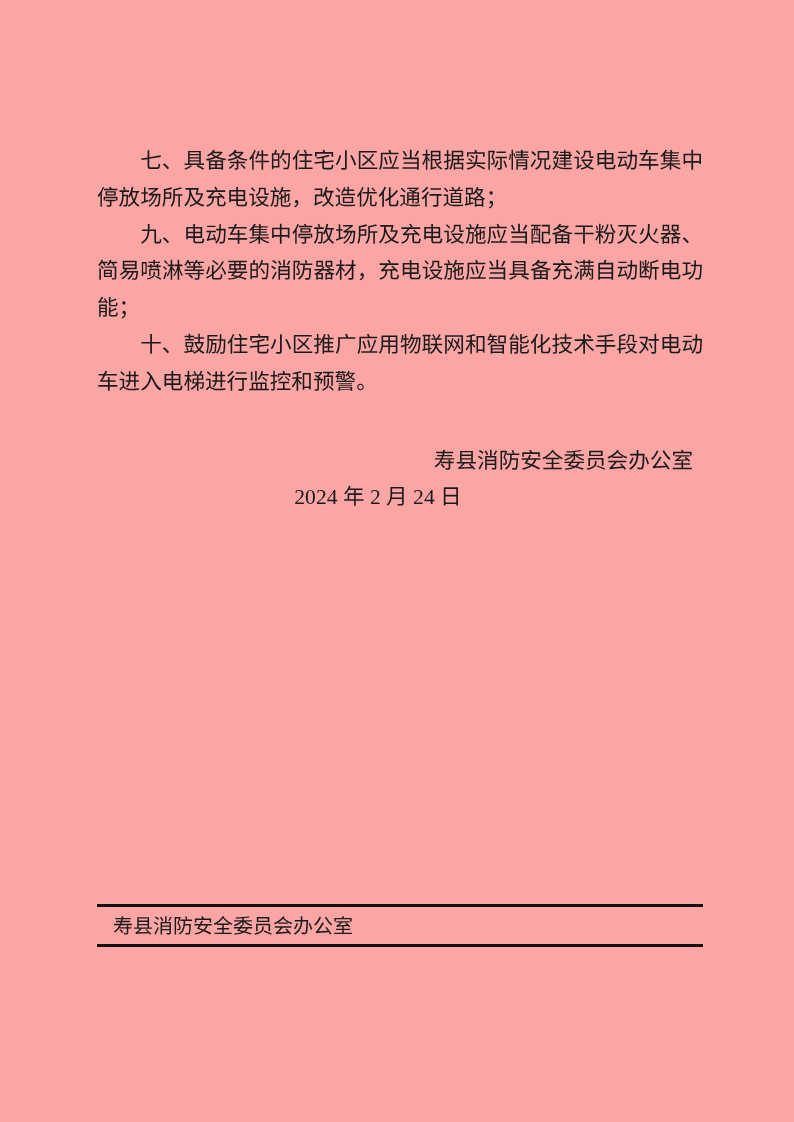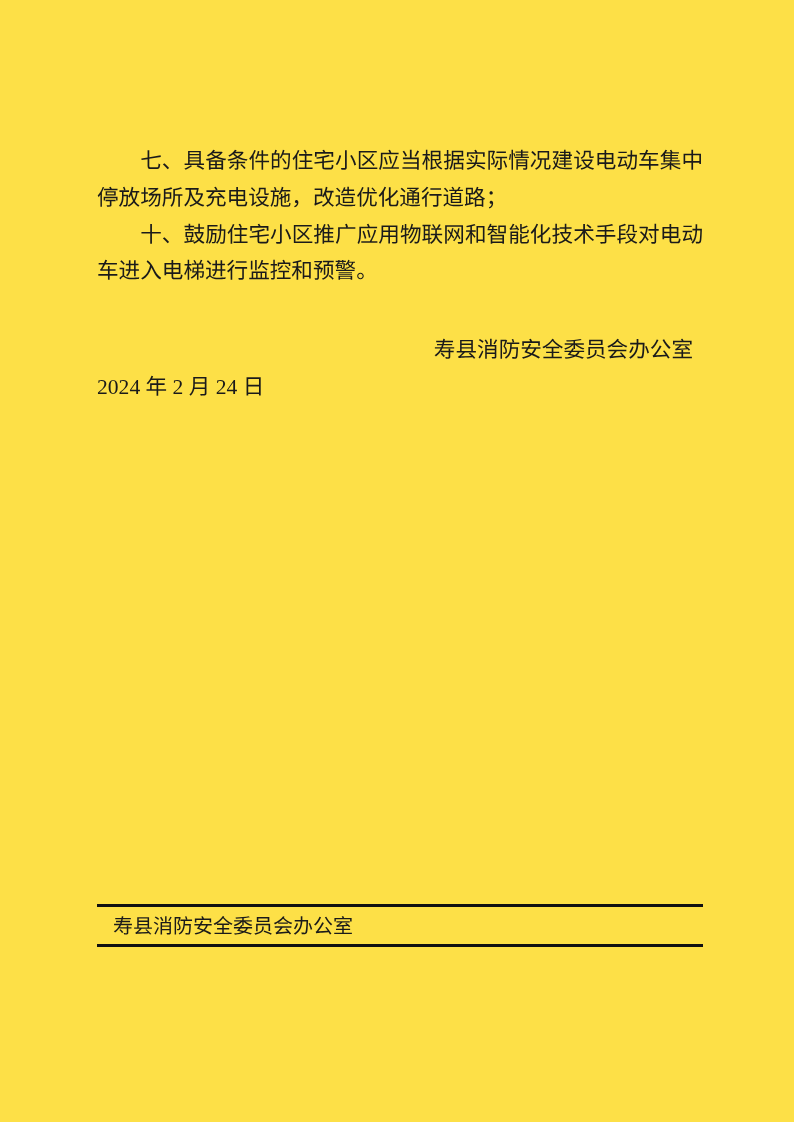"七、具备条件的住宅小区应当根据实际情况建设电动车集中停放场所及充电设施，改造优化" .page { background: #fde047 -> #fca5a5 }
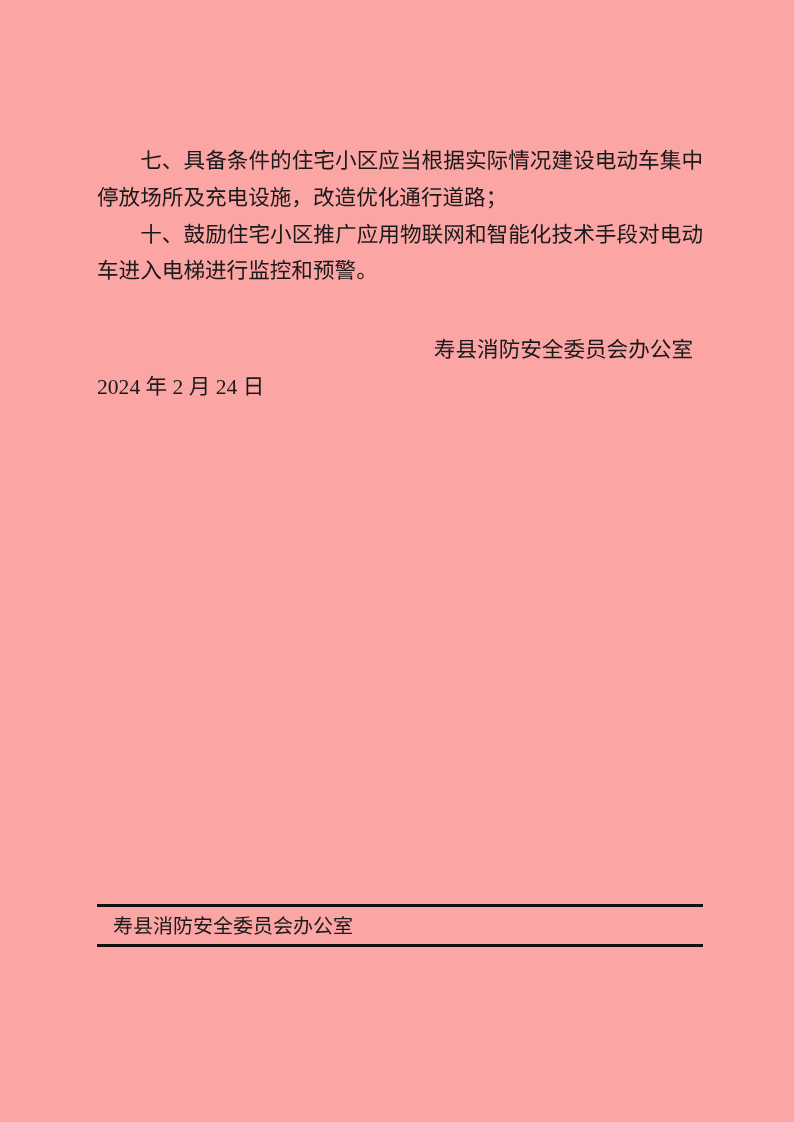"九、电动车集中停放场所及充电设施应当配备干粉灭火器、简易喷淋等必要的消防器材，充" p { html: none -> <p>九、电动车集中停放场所及充电设施应当配备干粉灭火器、简易喷淋等必要的消防器材，充电设施应当具备充满自动断电功能；</p> }
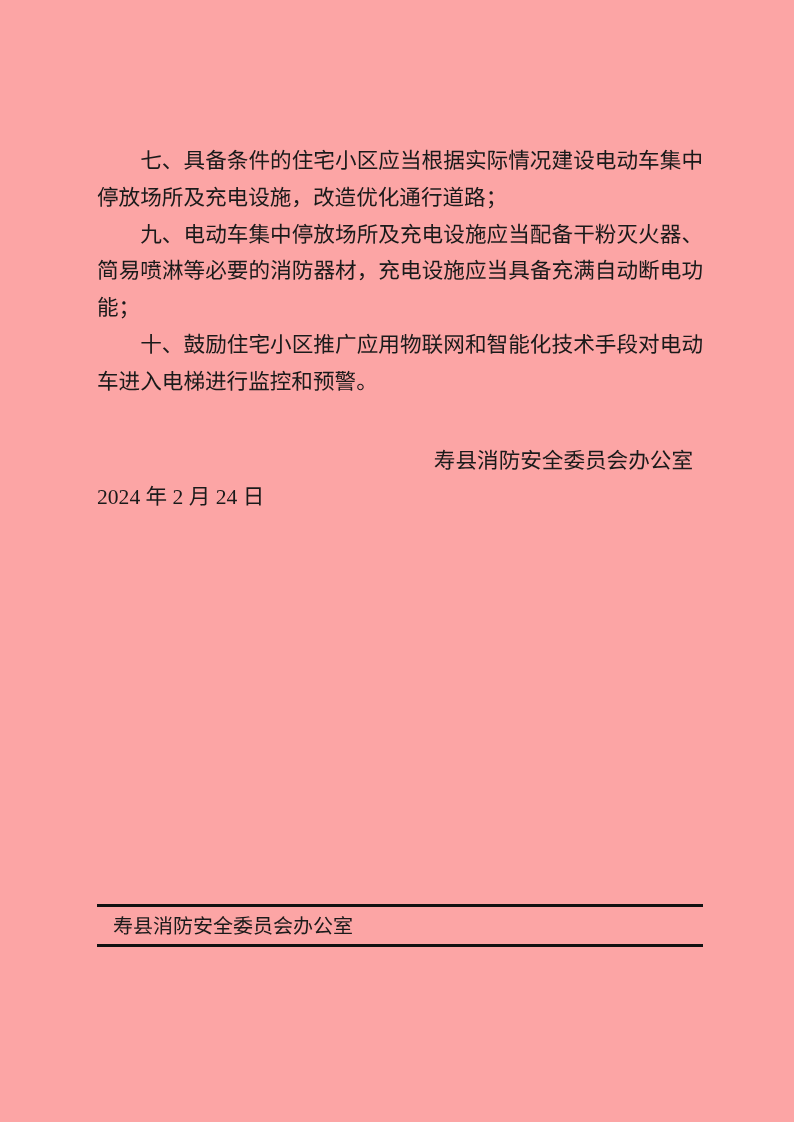"2024 年 2 月 24" .sig-date { text-align: left -> center }
